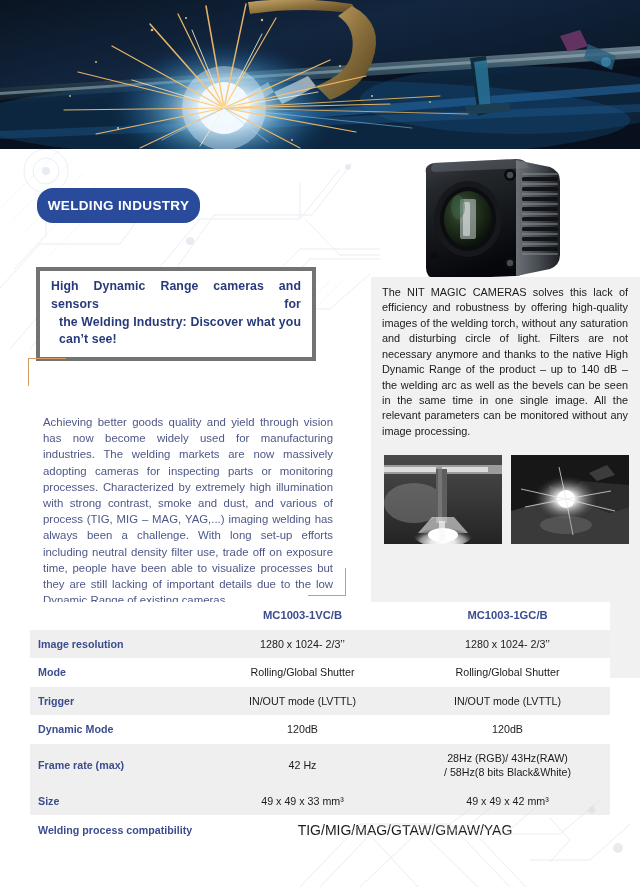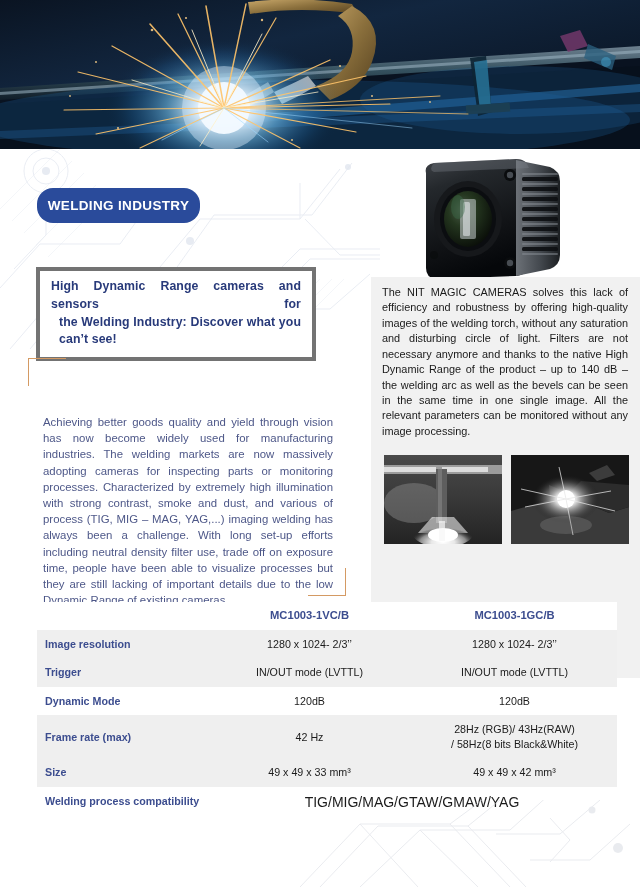"MC1003-1VC/B" .spec { left: 37px -> 30px }
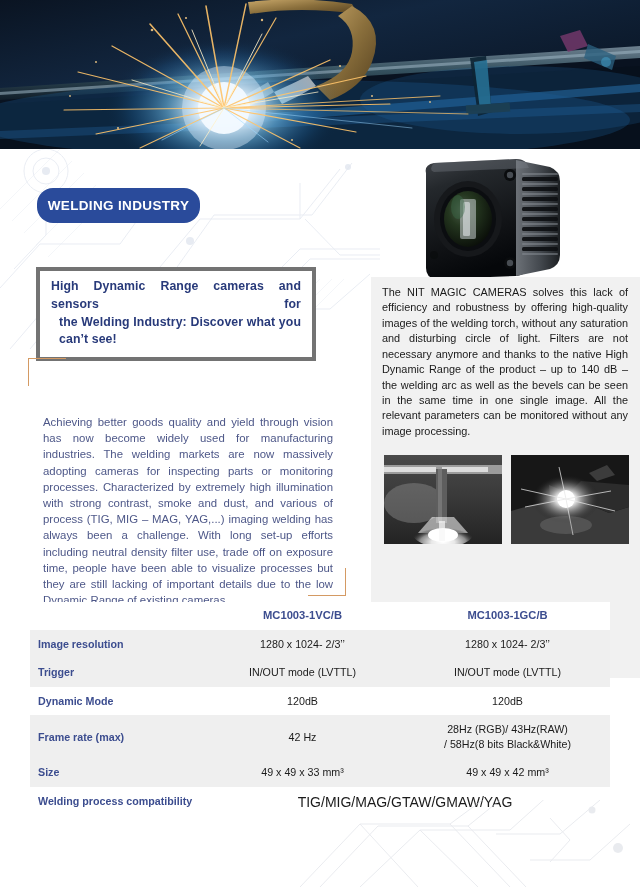"Mode" tr { html: none -> <tr> <td>Mode</td> <td>Rolling/Global Shutter</td> <td>Rolling/Global Shutter</td> </tr> }
